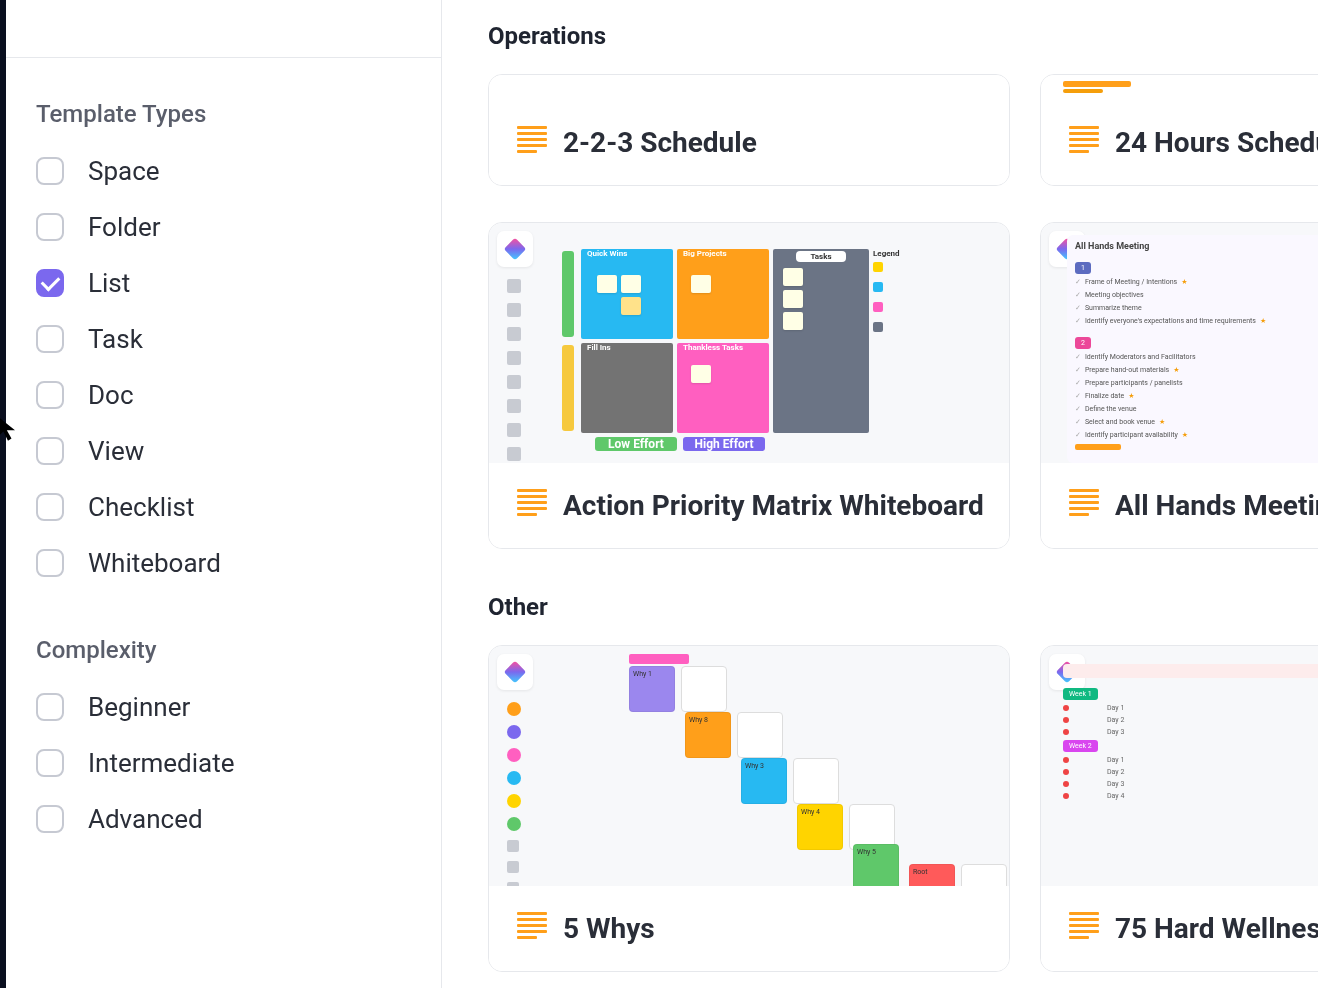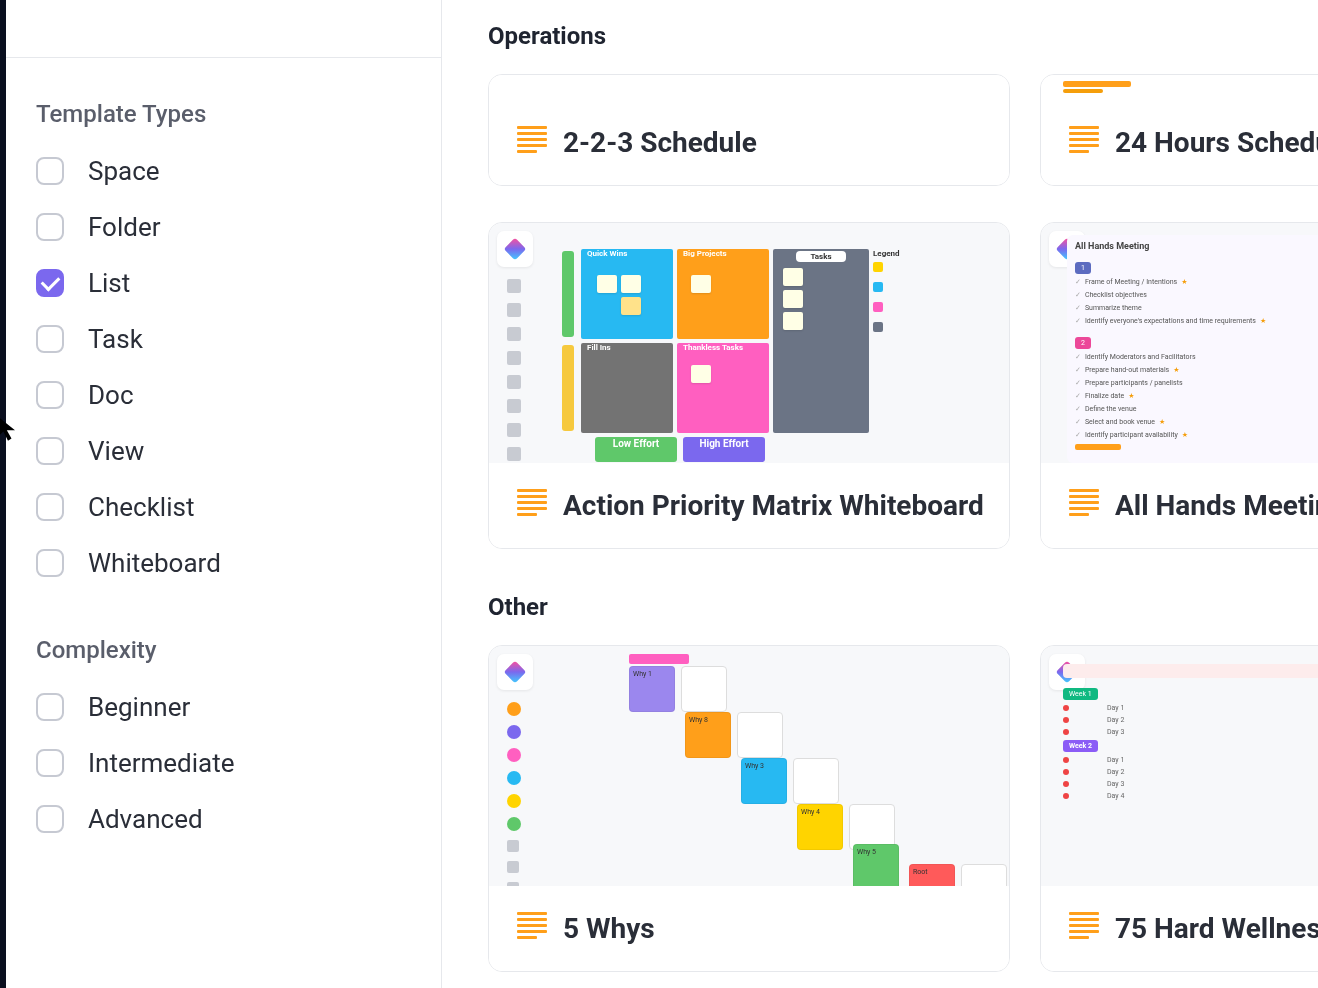"Checklist objectives" span { text: Checklist -> Meeting }
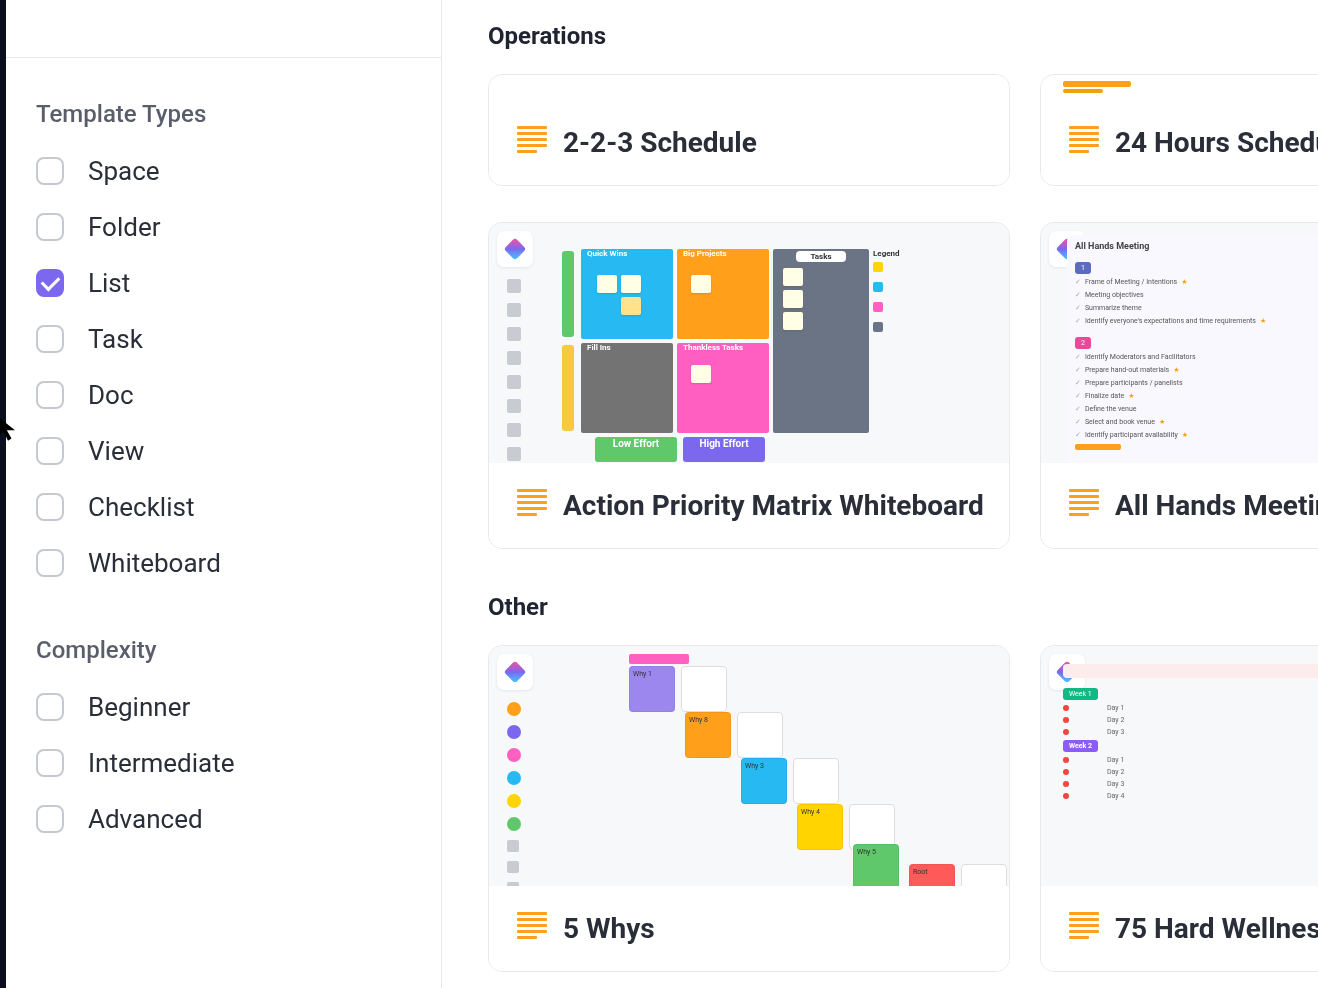"Low Effort" .apm-x { font-size: 10px -> 12px; height: 25px -> 14px }
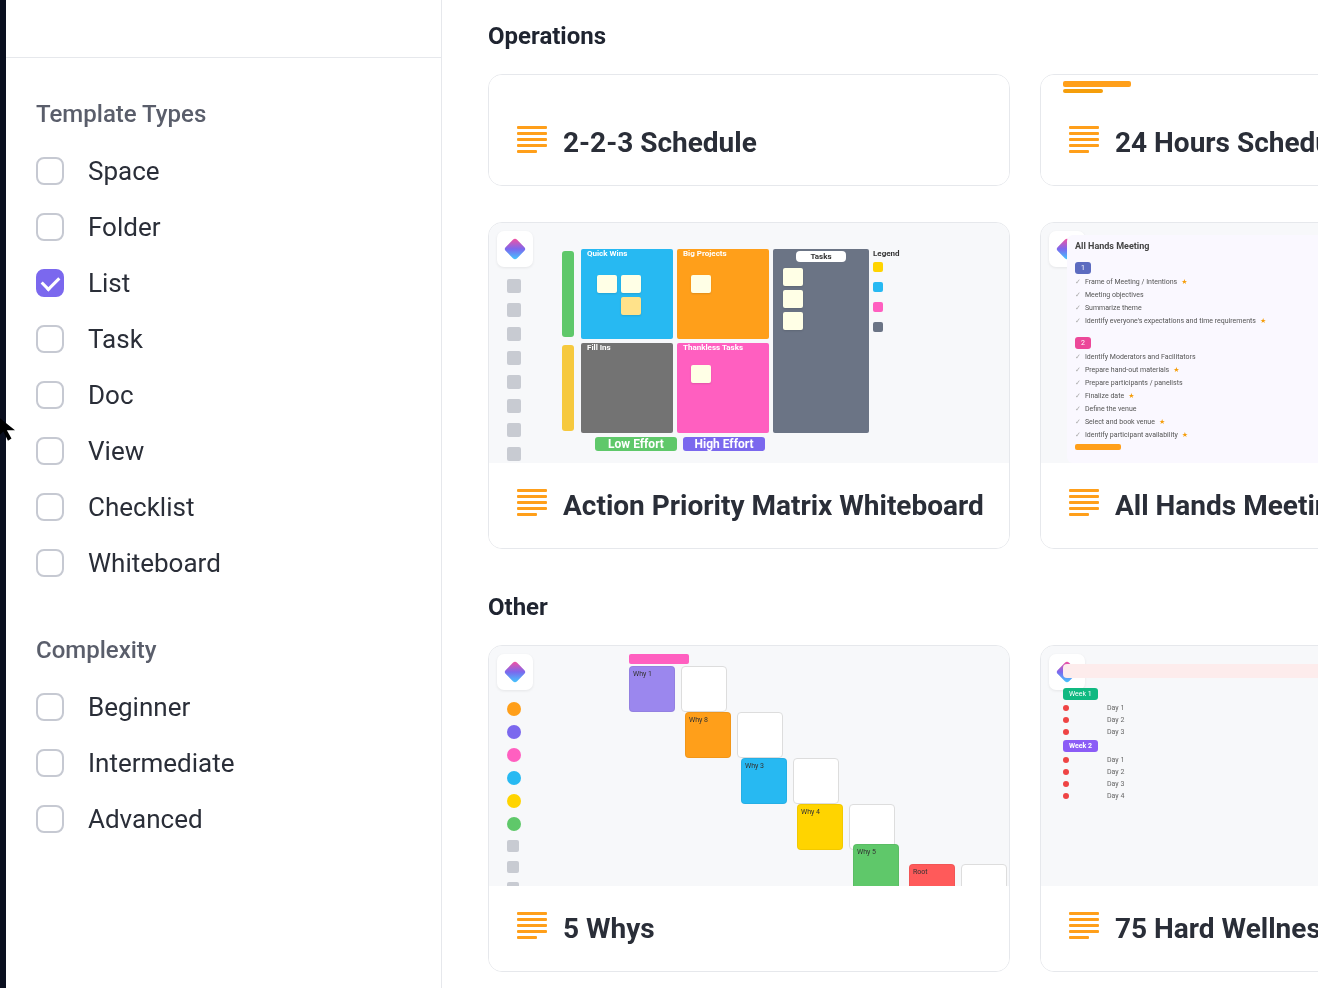"Week 2" .hard-pill.b { background: #8b5cf6 -> #d946ef; font-weight: bold -> none }
